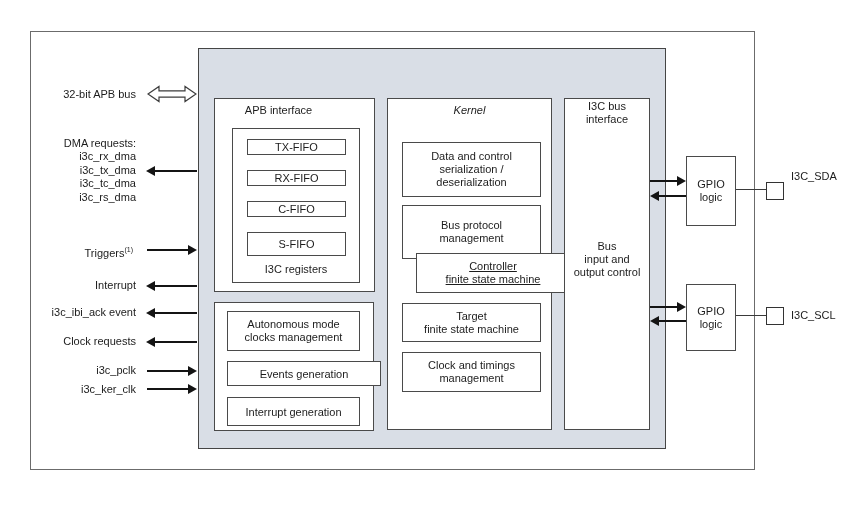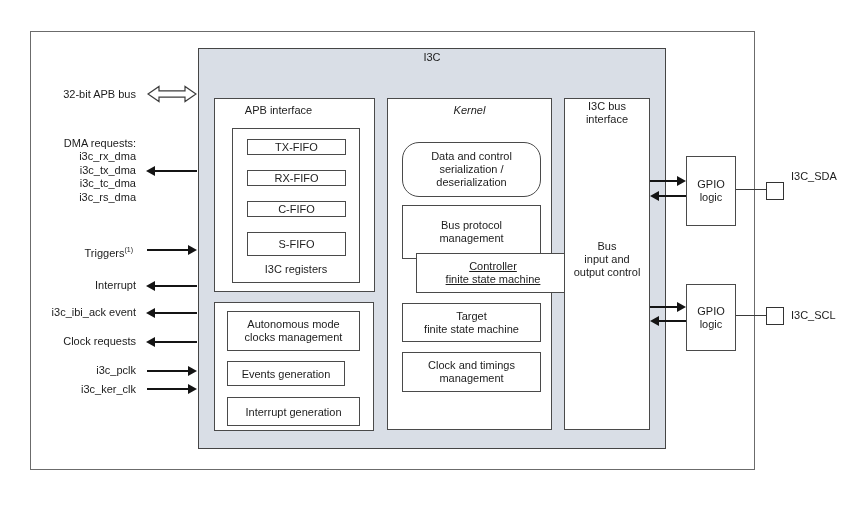"I3C" div.abs { html: <div>I3C</div> -> none }
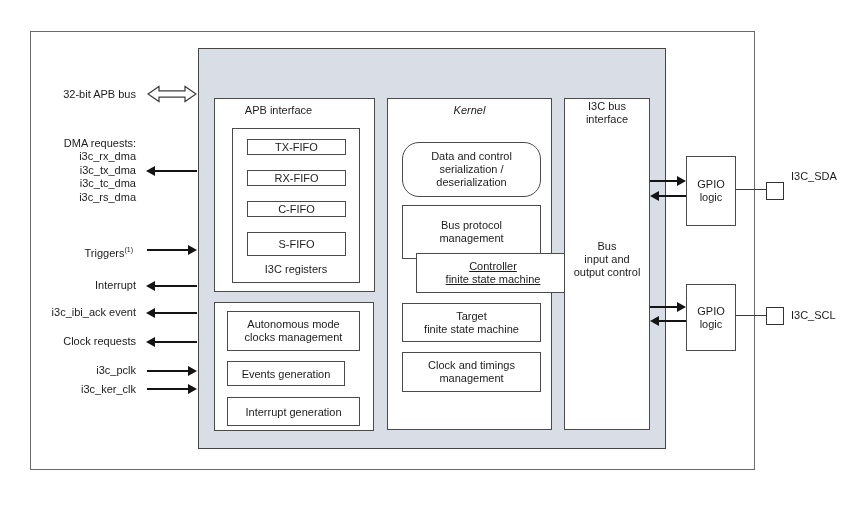"Data and control" div.abs { border-radius: 17px -> none }
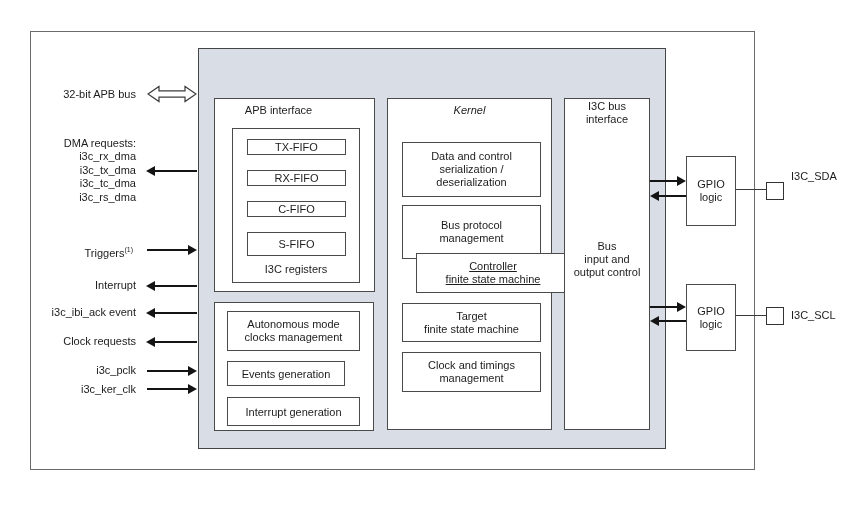"Events generation" div.abs { width: 118px -> 154px }
